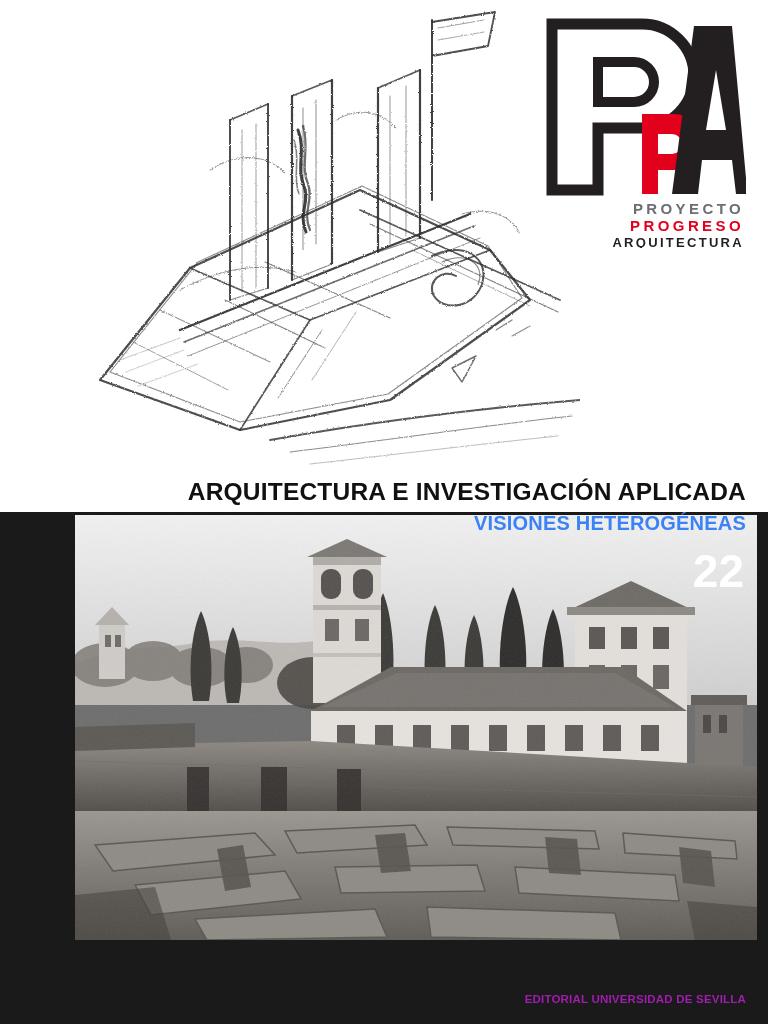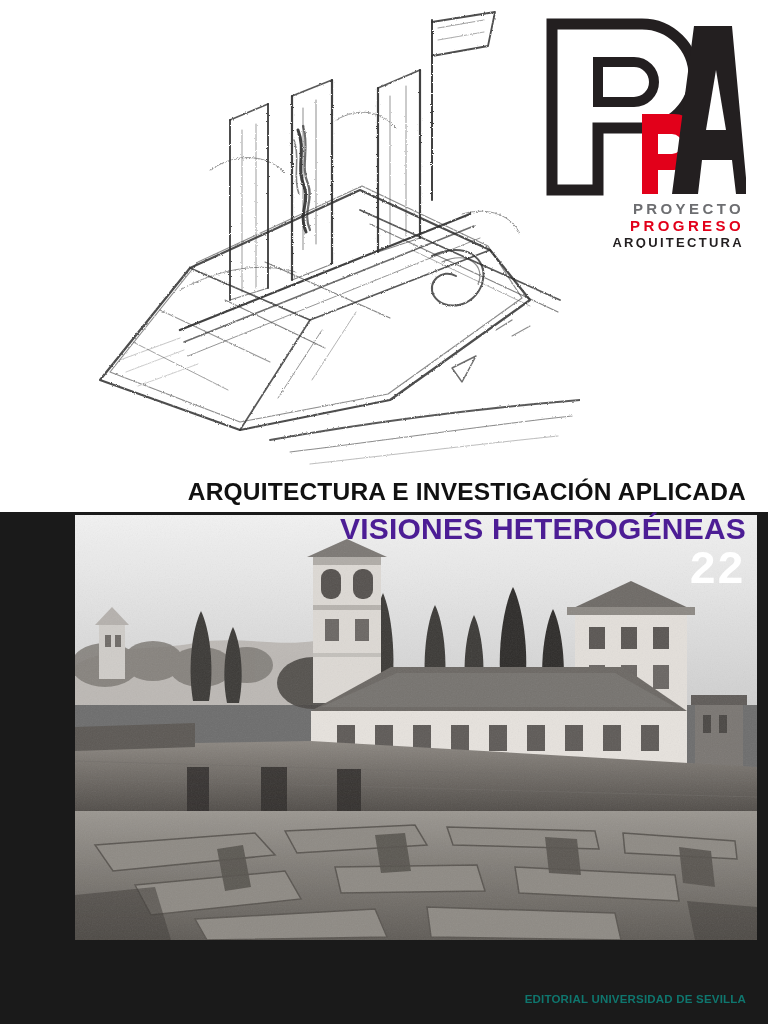"VISIONES HETEROGÉNEAS" .title-sub { color: #4c1d95 -> #3b82f6; font-size: 30px -> 20px }
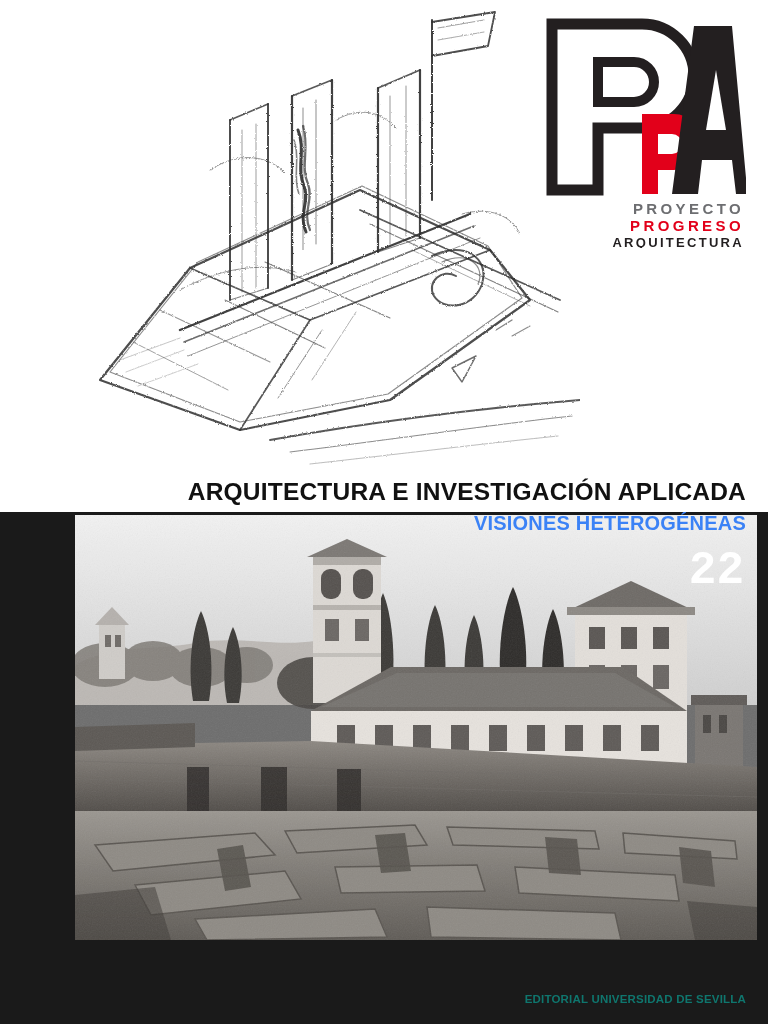"22" .issue-number { font-family: Liberation Mono, monospace -> none }
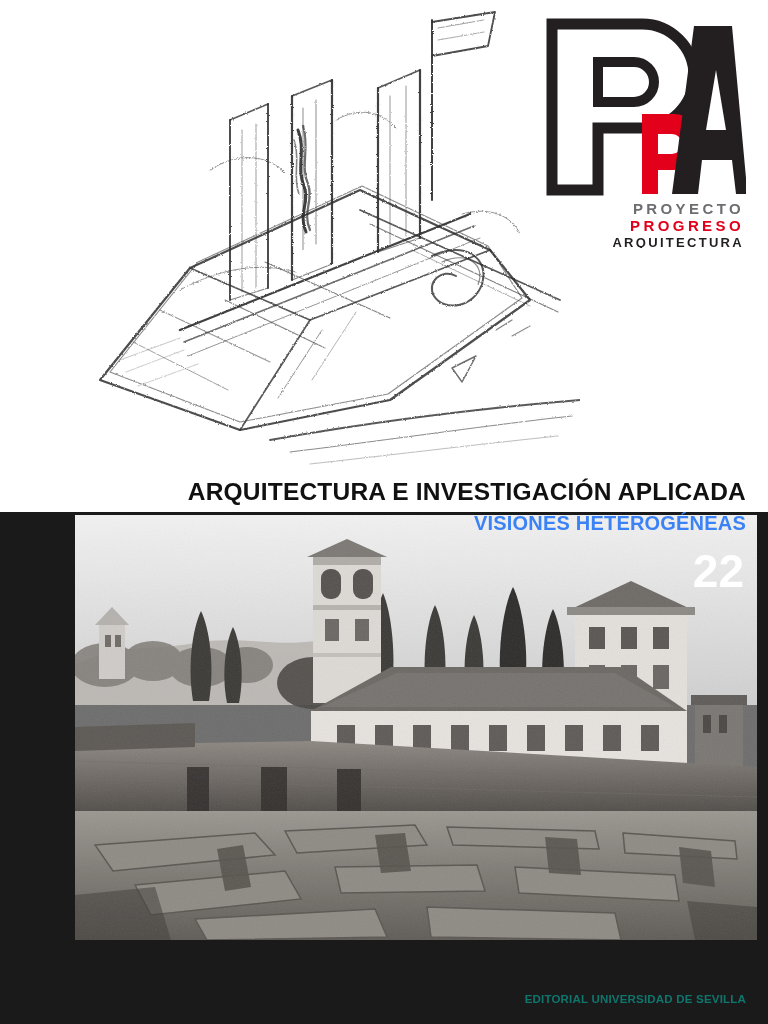"EDITORIAL UNIVERSIDAD DE SEVILLA" .footer { color: #0f766e -> #a21caf }
